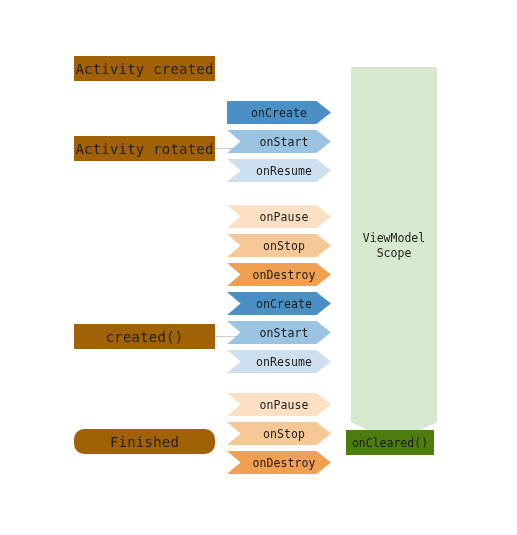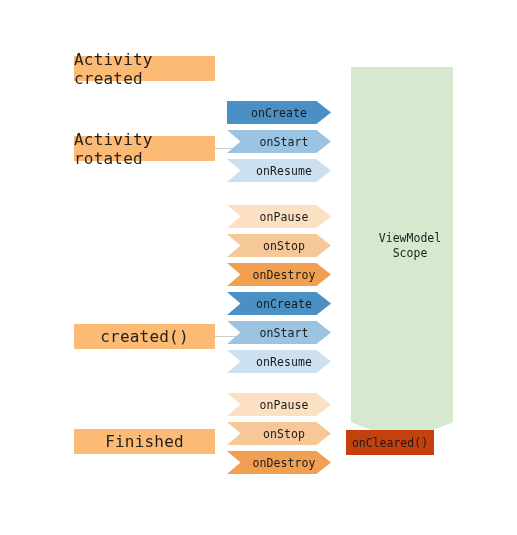"Activity created" .state-label { background: #fdba74 -> #a16207; font-size: 16px -> 14px }
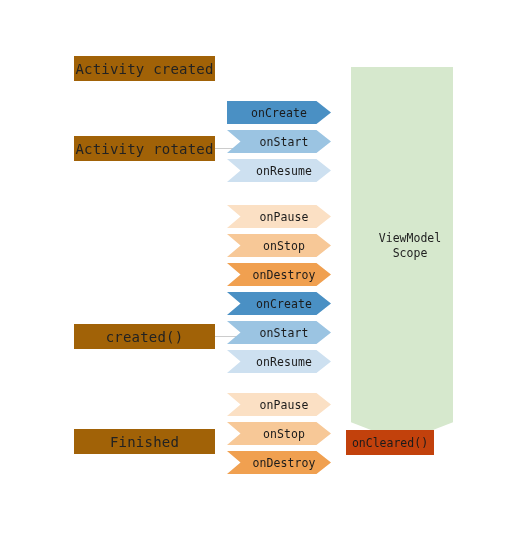"ViewModel" #vm-scope { padding-left: 16px -> none }
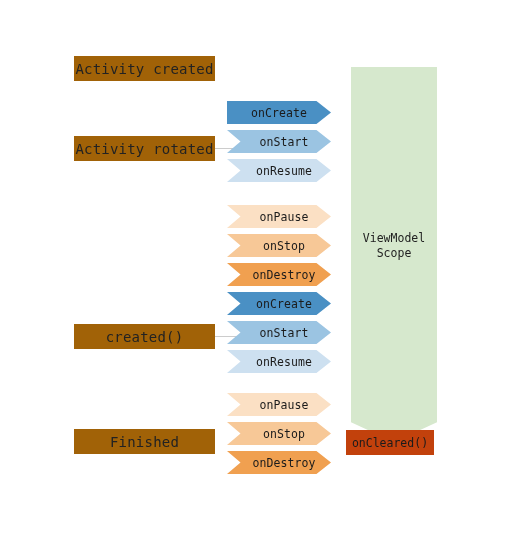"Finished" div.state-label { border-radius: none -> 10px }
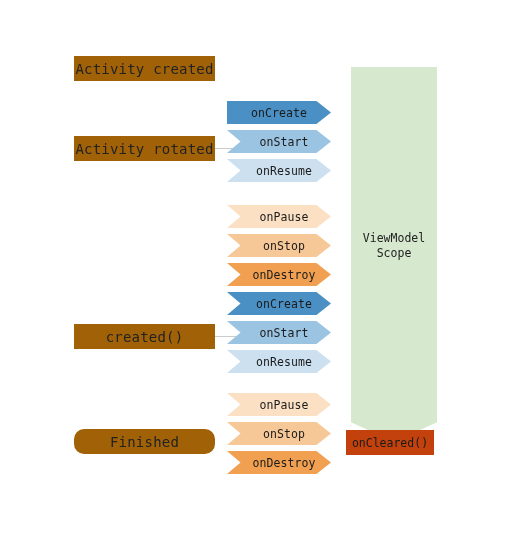"onCleared()" #on-cleared { background: #c2410c -> #4d7c0f }
